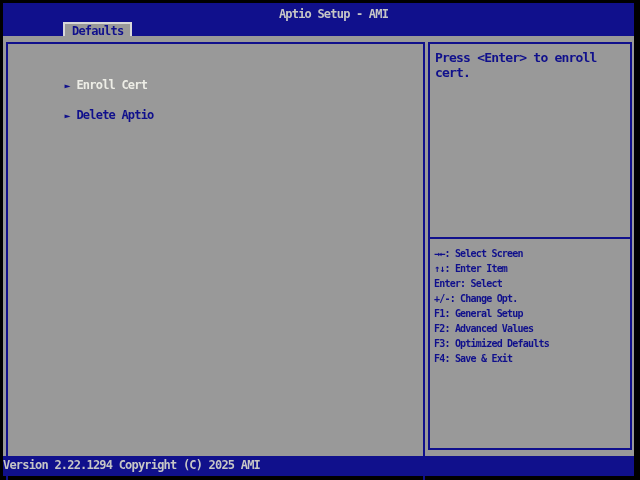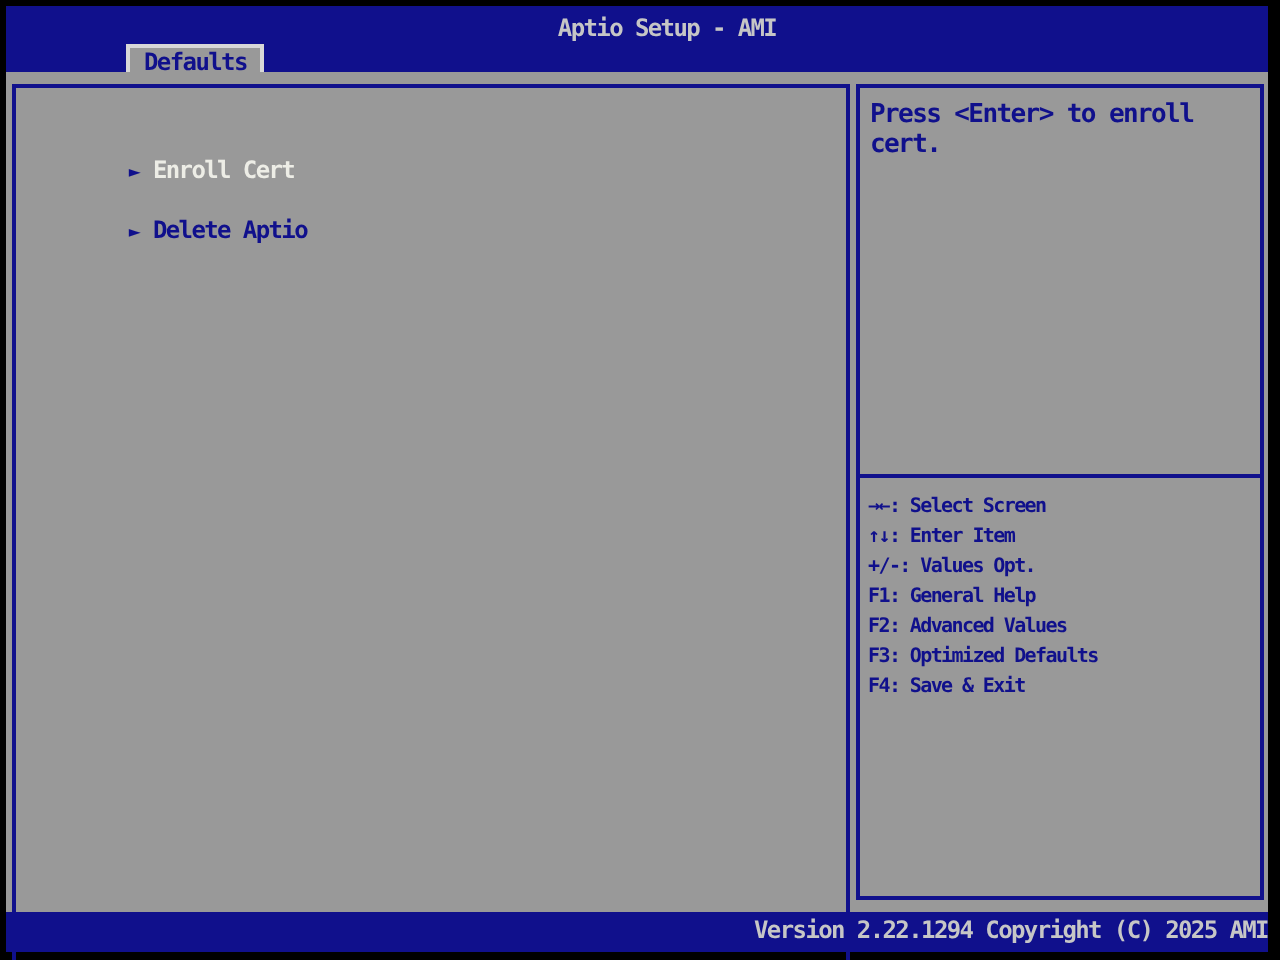"Enter: Select" div.key-line { html: none -> <div>Enter: Select</div> }
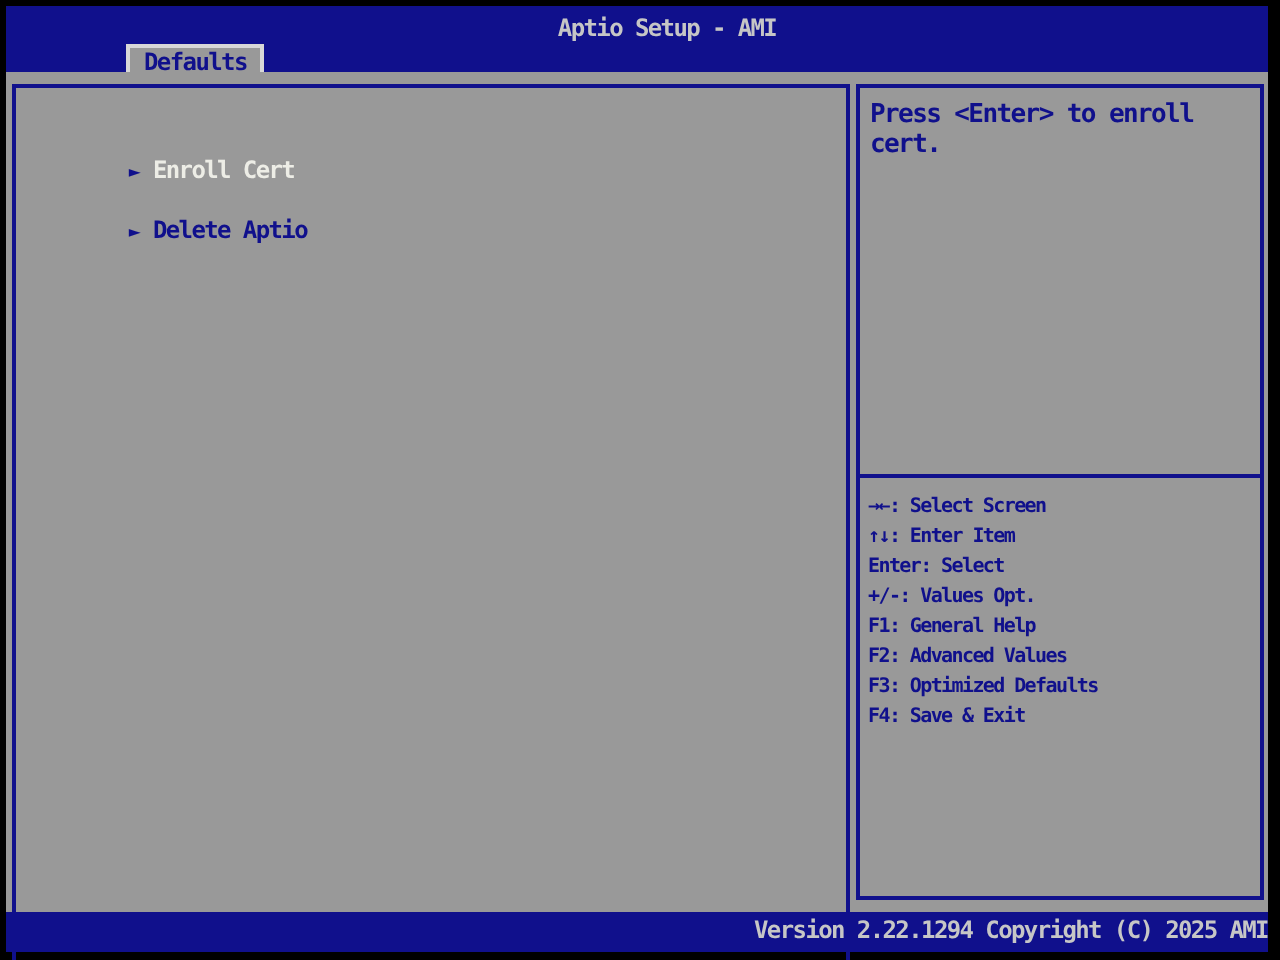"+/-: Values Opt." div.key-line { text: Values -> Change }
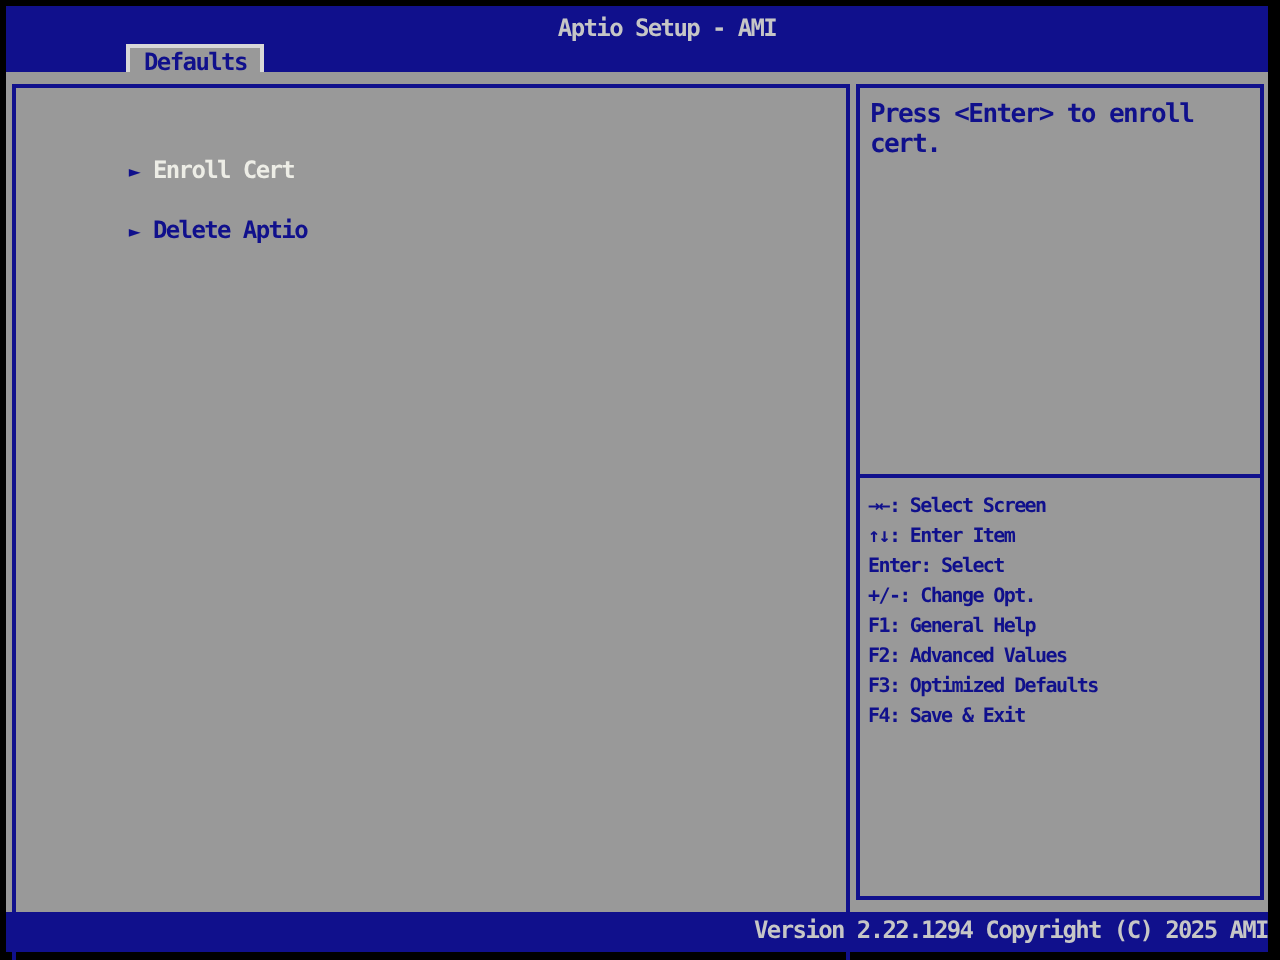"F1: General Help" div.key-line { text: Help -> Setup }
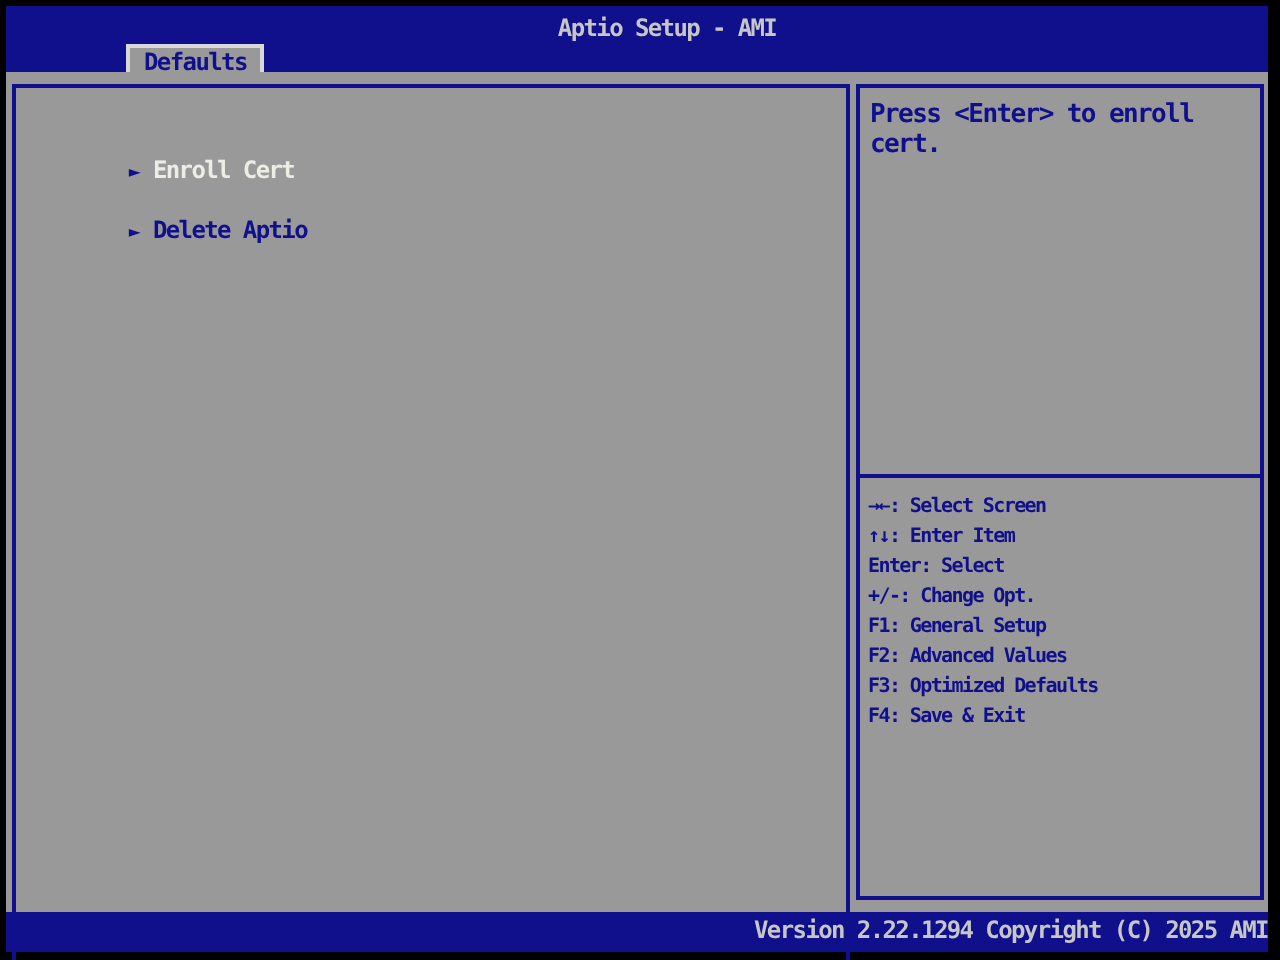"Version 2.22.1294 Copyright (C) 2025" .footer-bar { text-align: right -> left }
